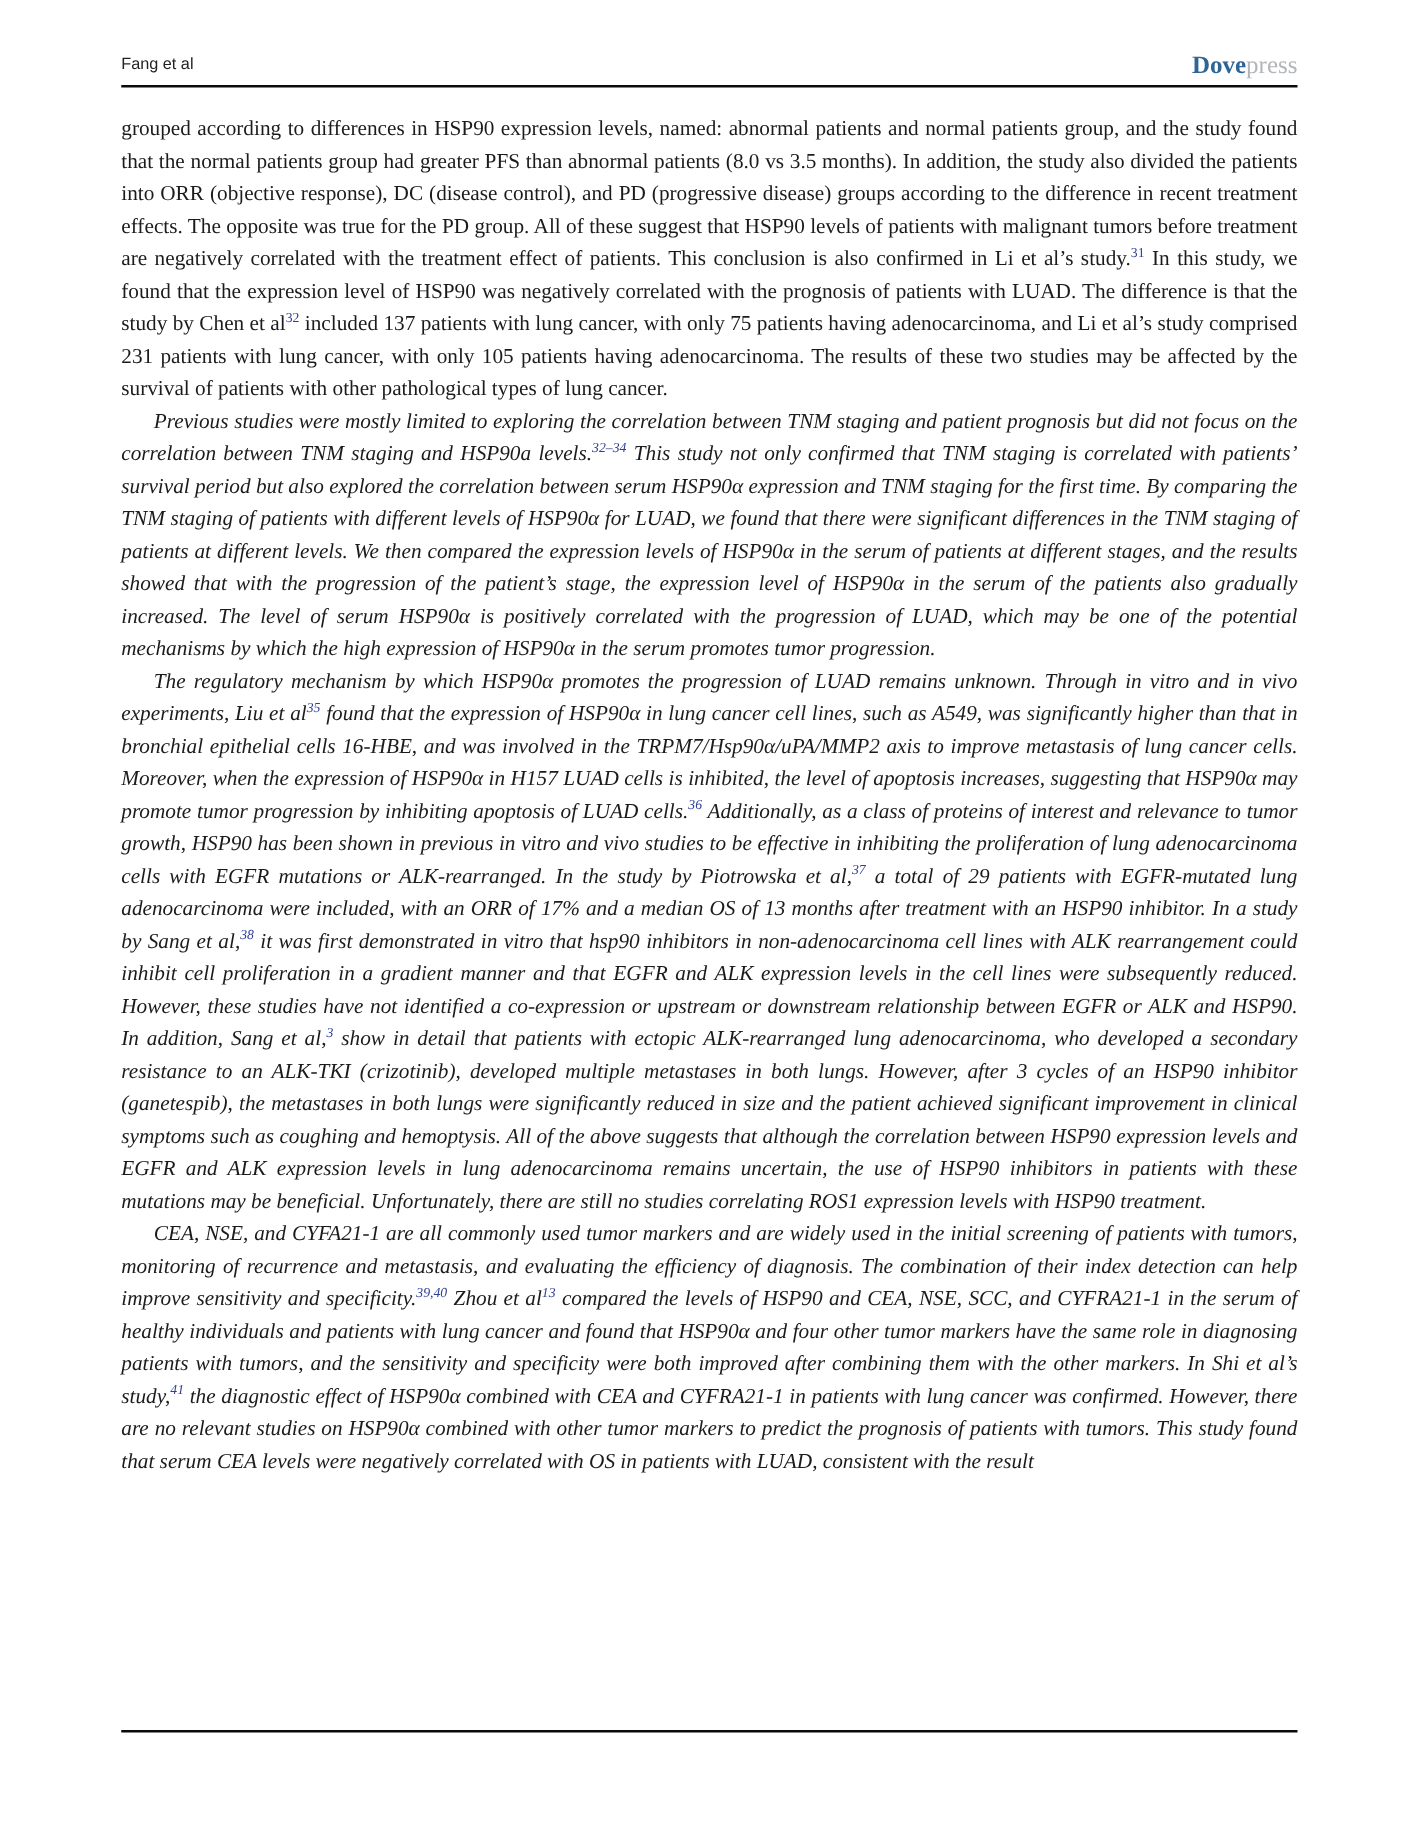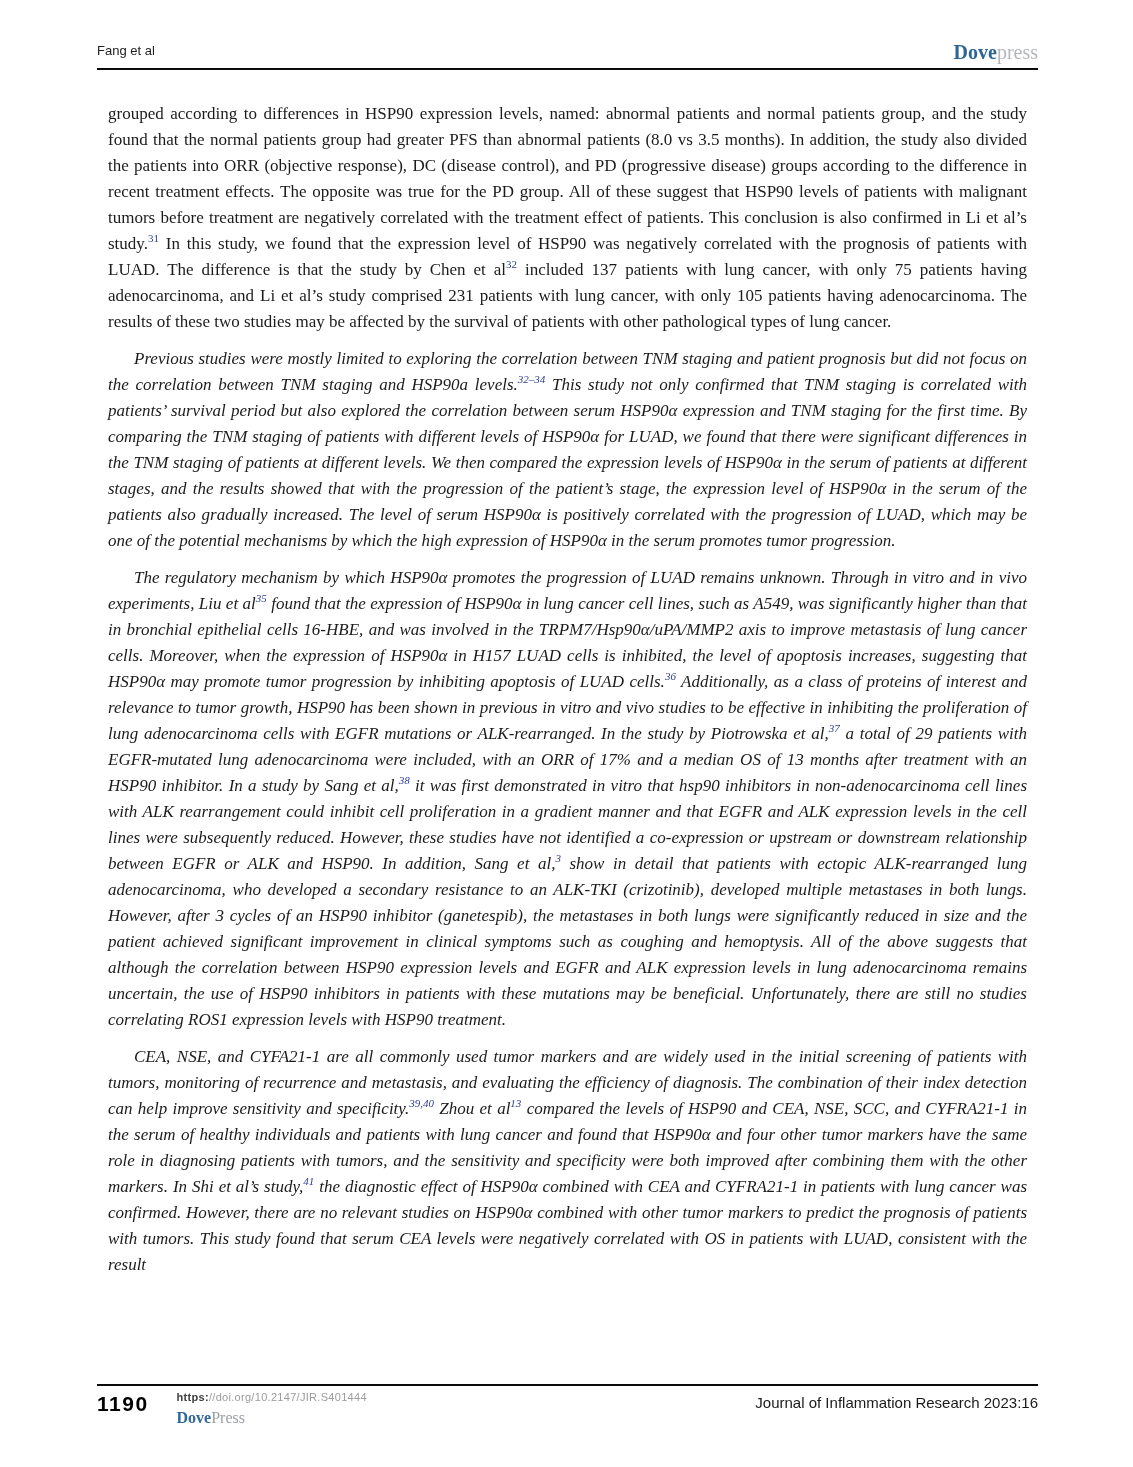"grouped according to differences in" .article-body p { margin: 11px -> 0 }
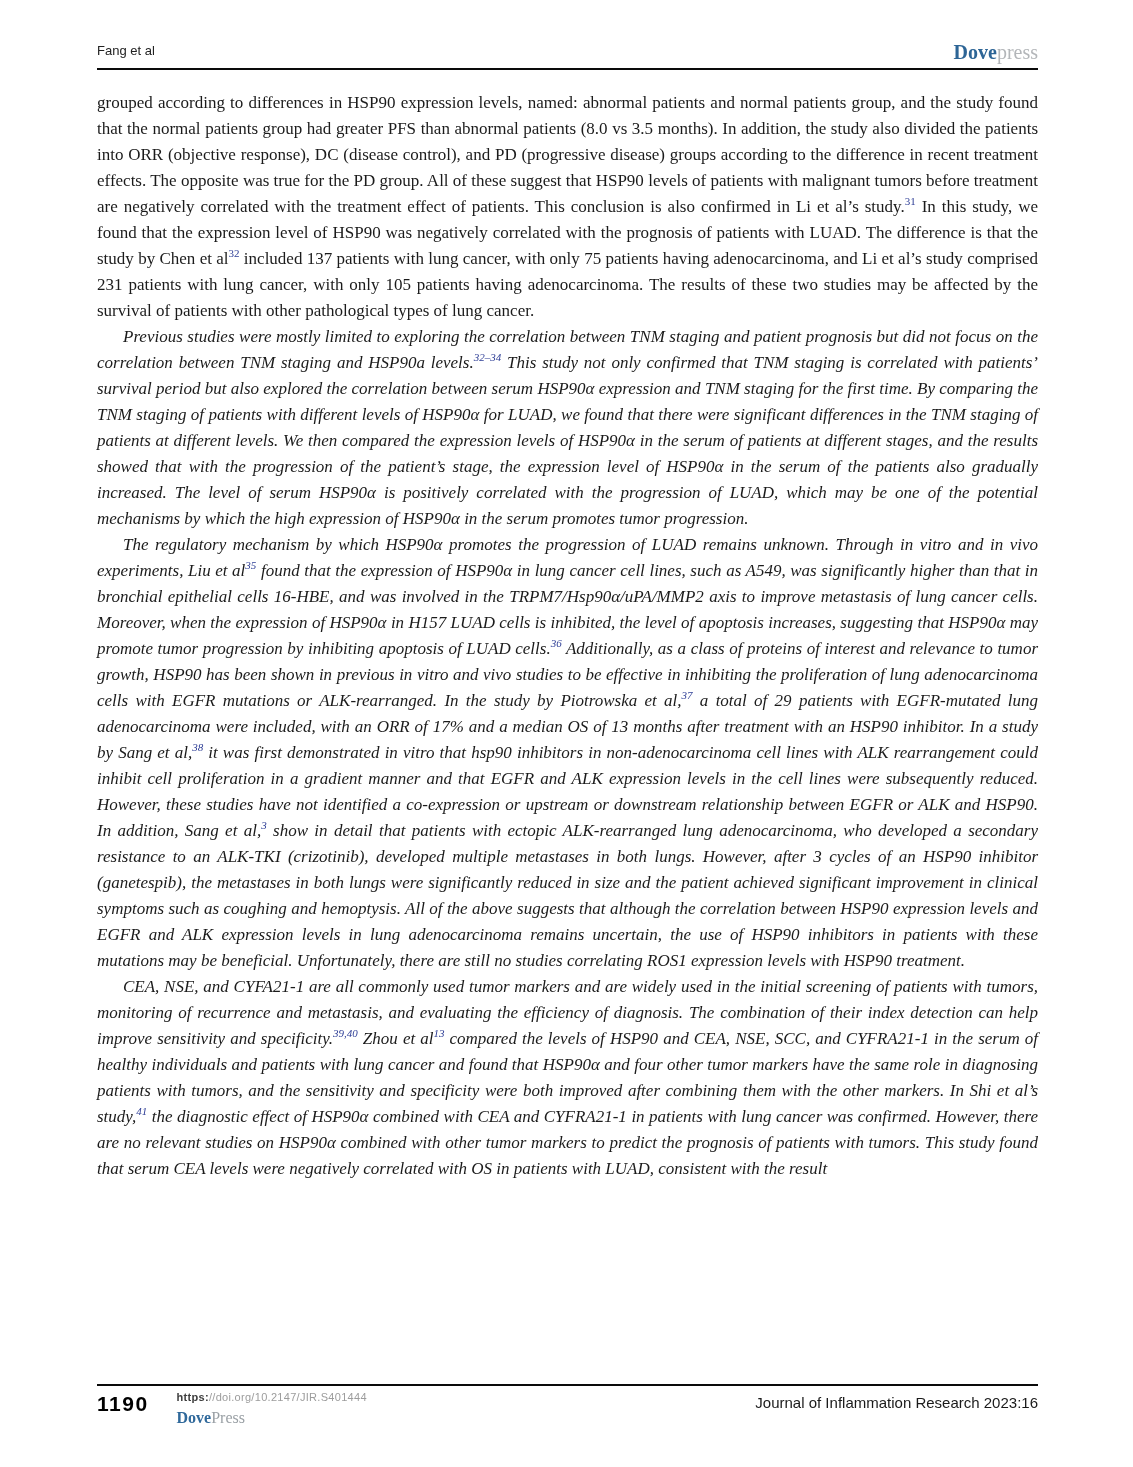"1190" div.footer { html: <div> <div>1190</div> <div> <div><span>https:</span><span>//doi.org/10.2147/JIR.S401444</span></div> <div><span>Dove</span><span>Press</span></div> </div> <div>Journal of Inflammation Research 2023:16</div> </div> -> none }
